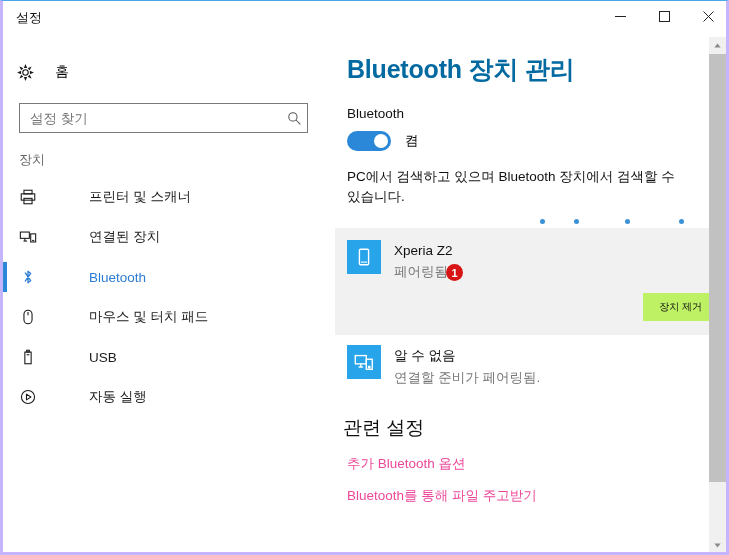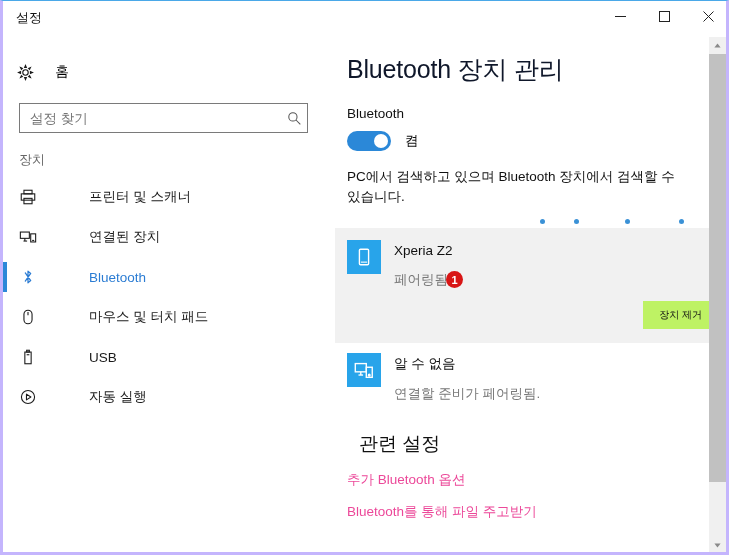"Bluetooth 장치 관리" #page-title { color: #0f172a -> #0369a1; font-weight: normal -> bold }
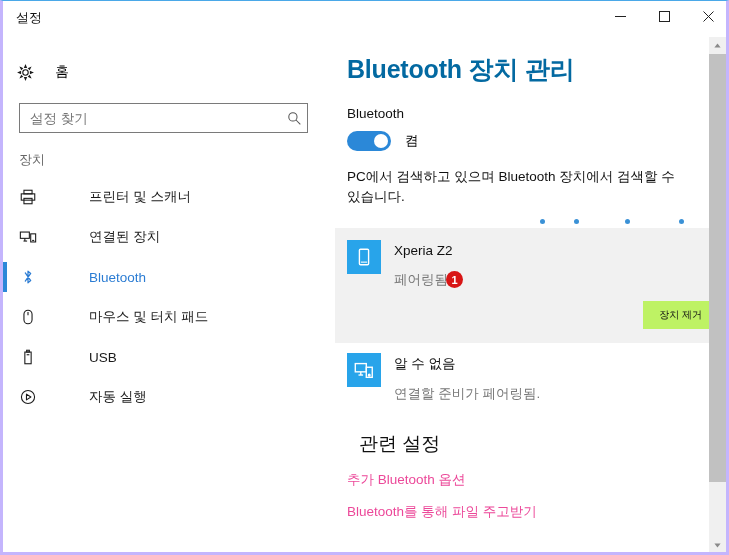"페어링됨" .dev-sub { align-items: flex-start -> flex-end; margin-top: 12px -> 4px }
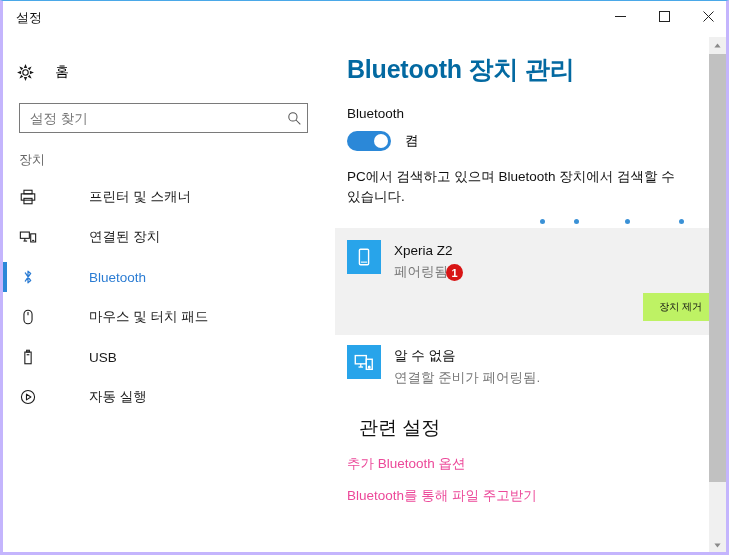"관련 설정" #related-title { margin: 28px 0 0 24px -> 28px 0 0 8px }
